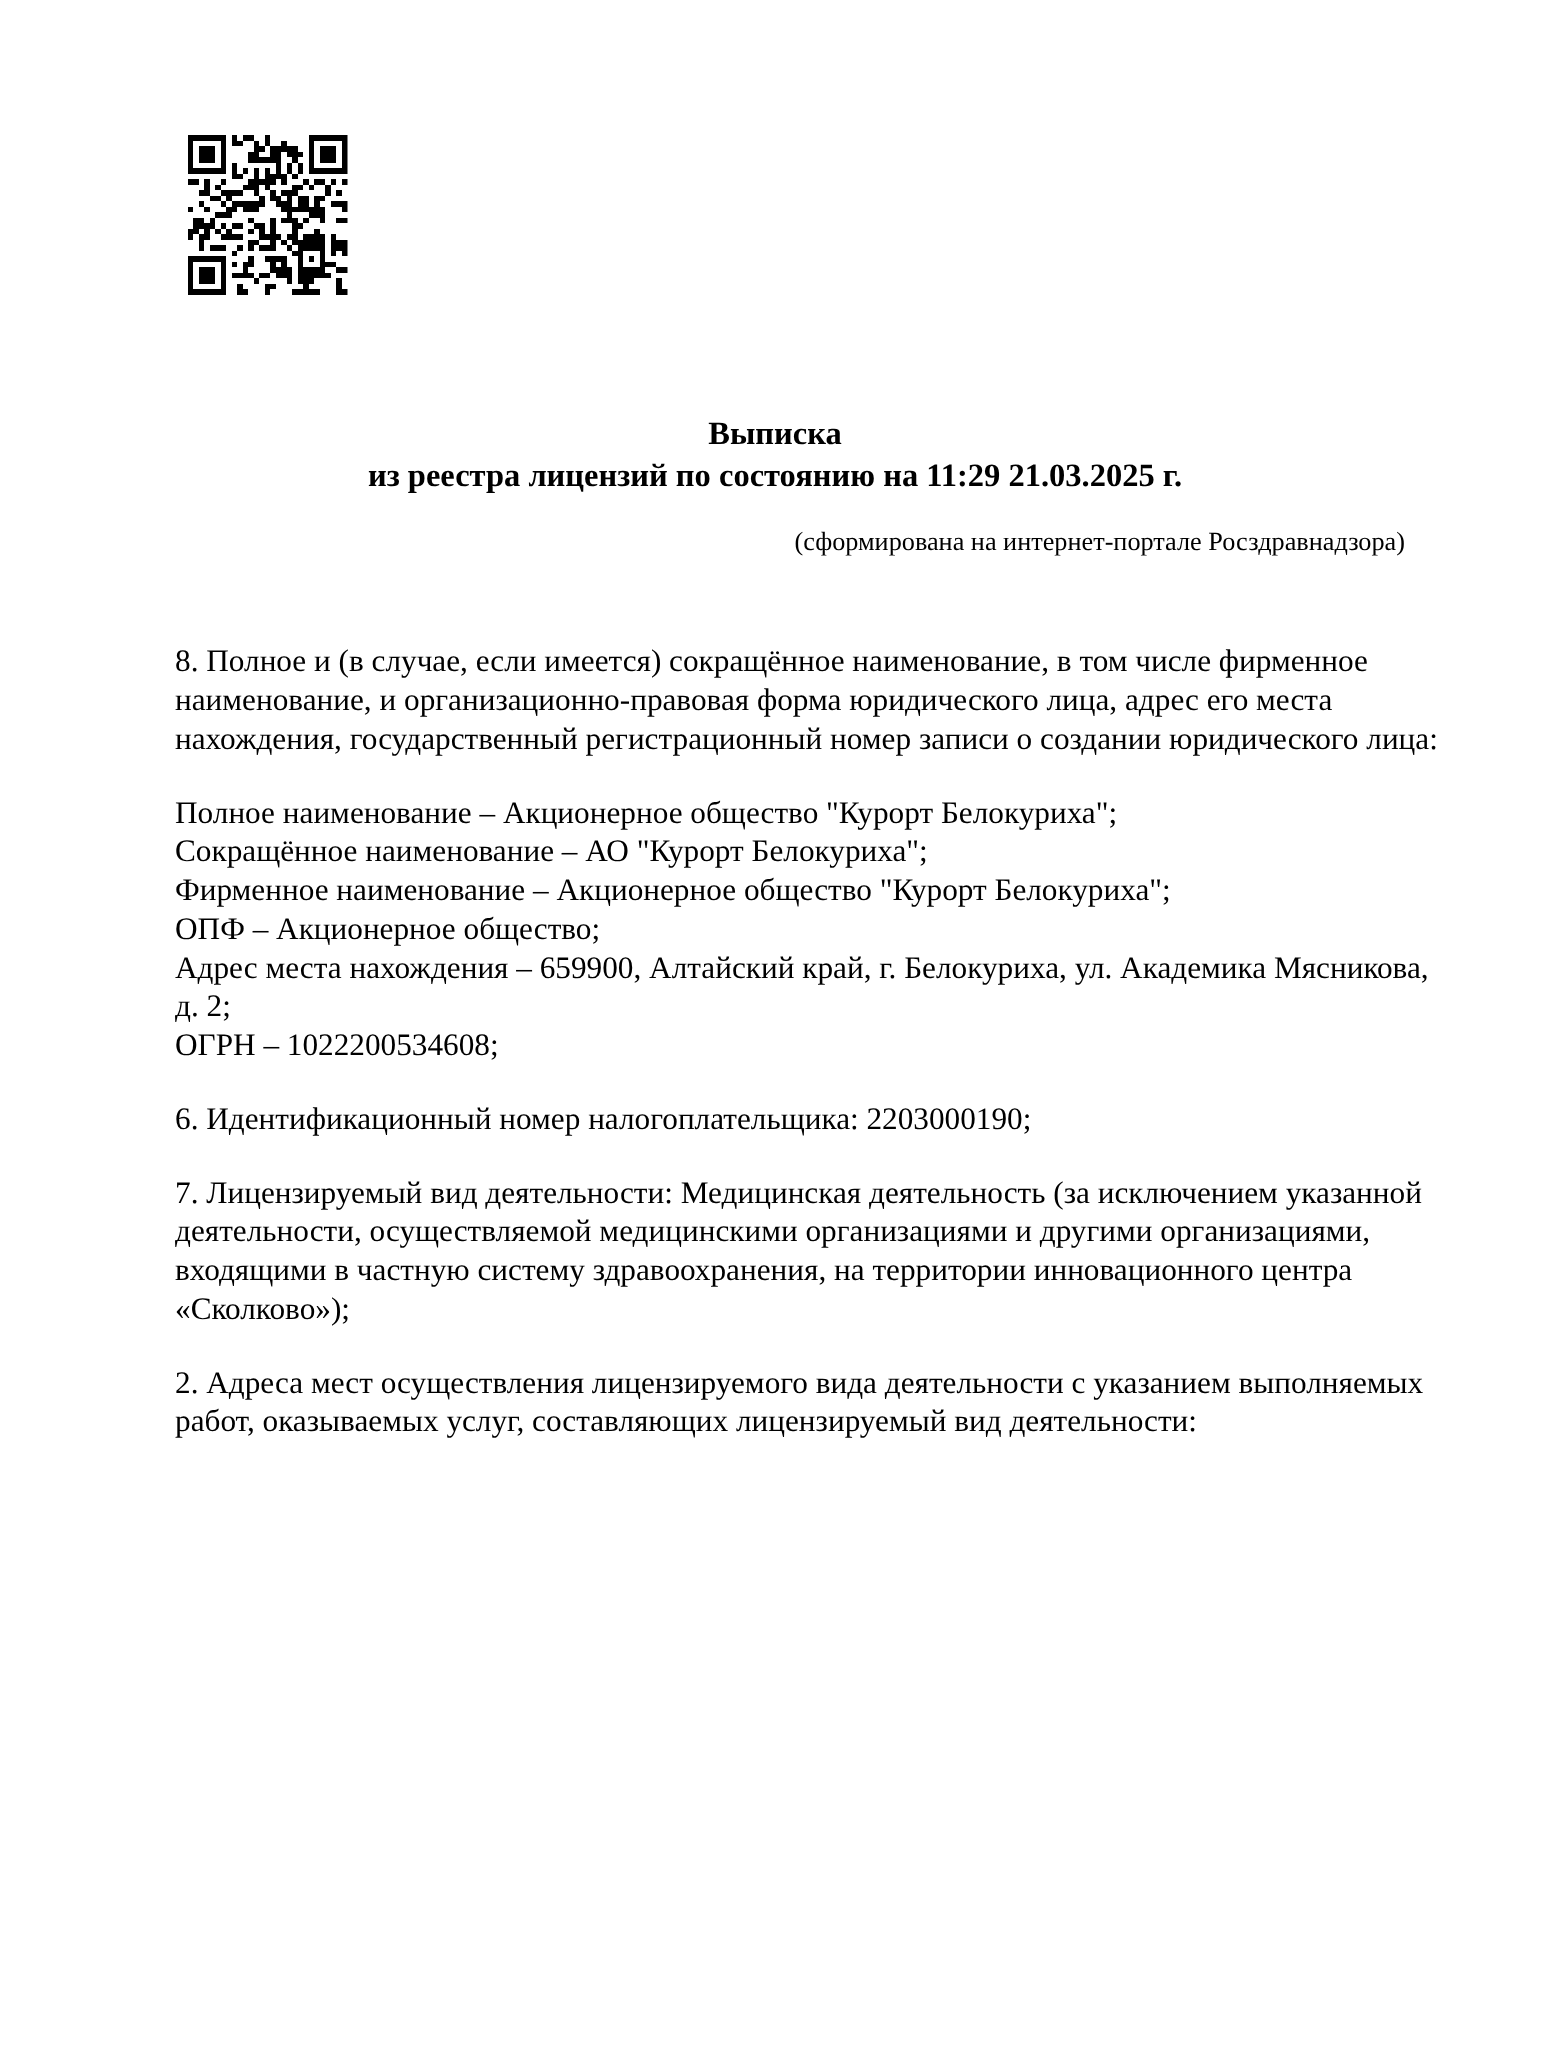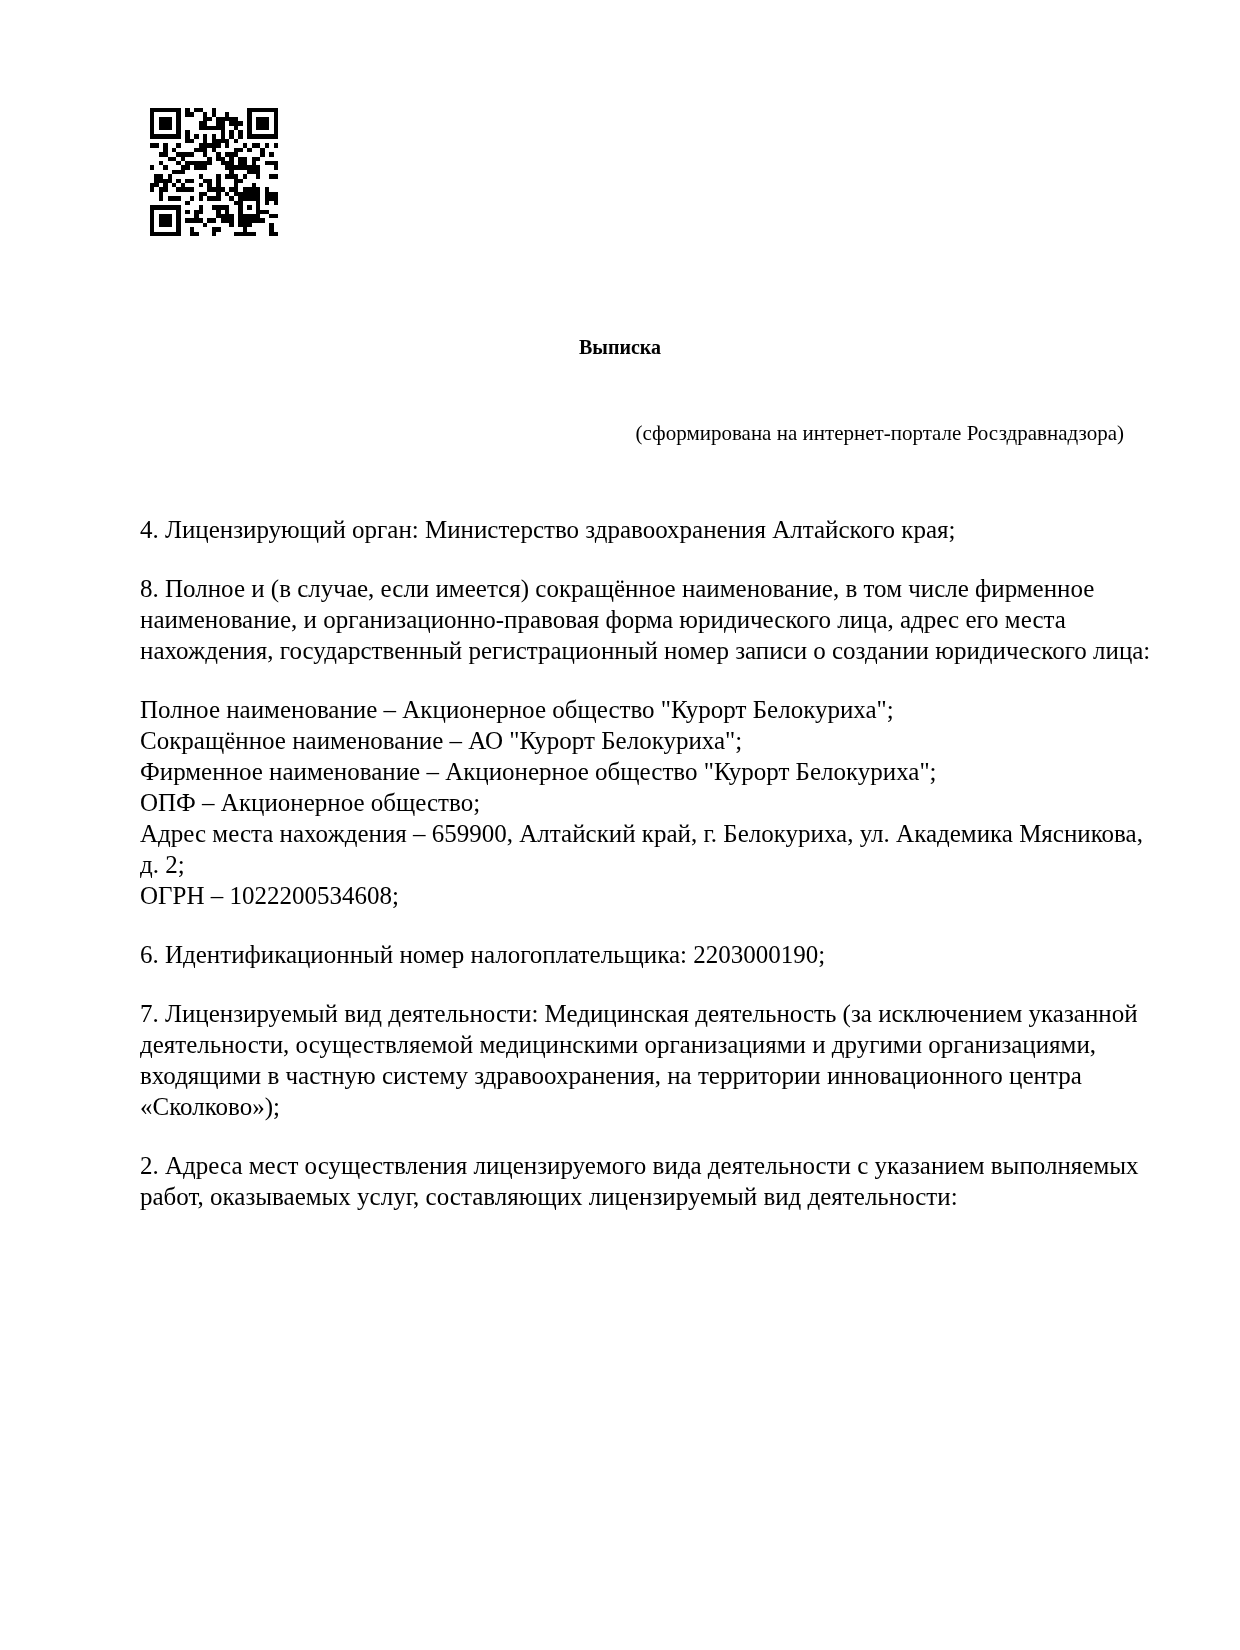"Выписка" .title-block { font-size: 20px -> 26px }
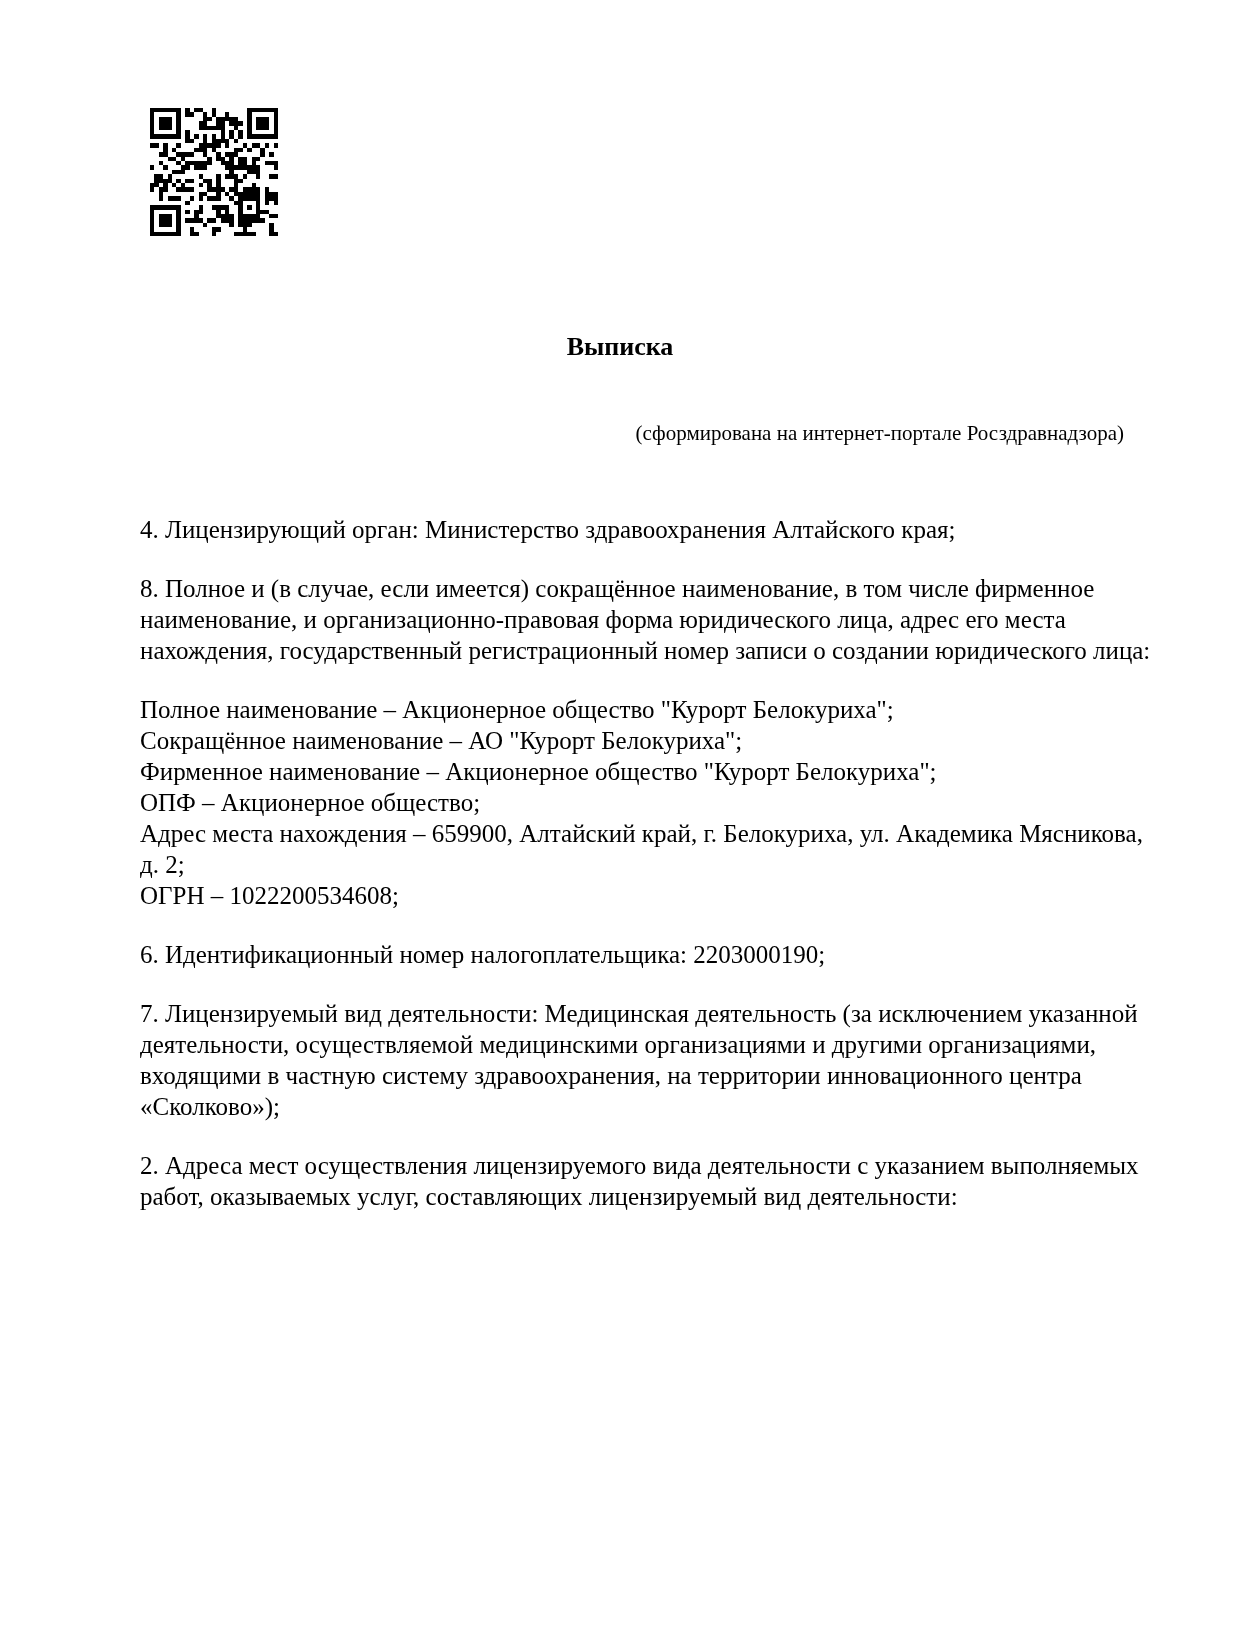"из реестра лицензий по состоянию" div { html: none -> <div>из реестра лицензий по состоянию на 11:29 21.03.2025 г.</div> }
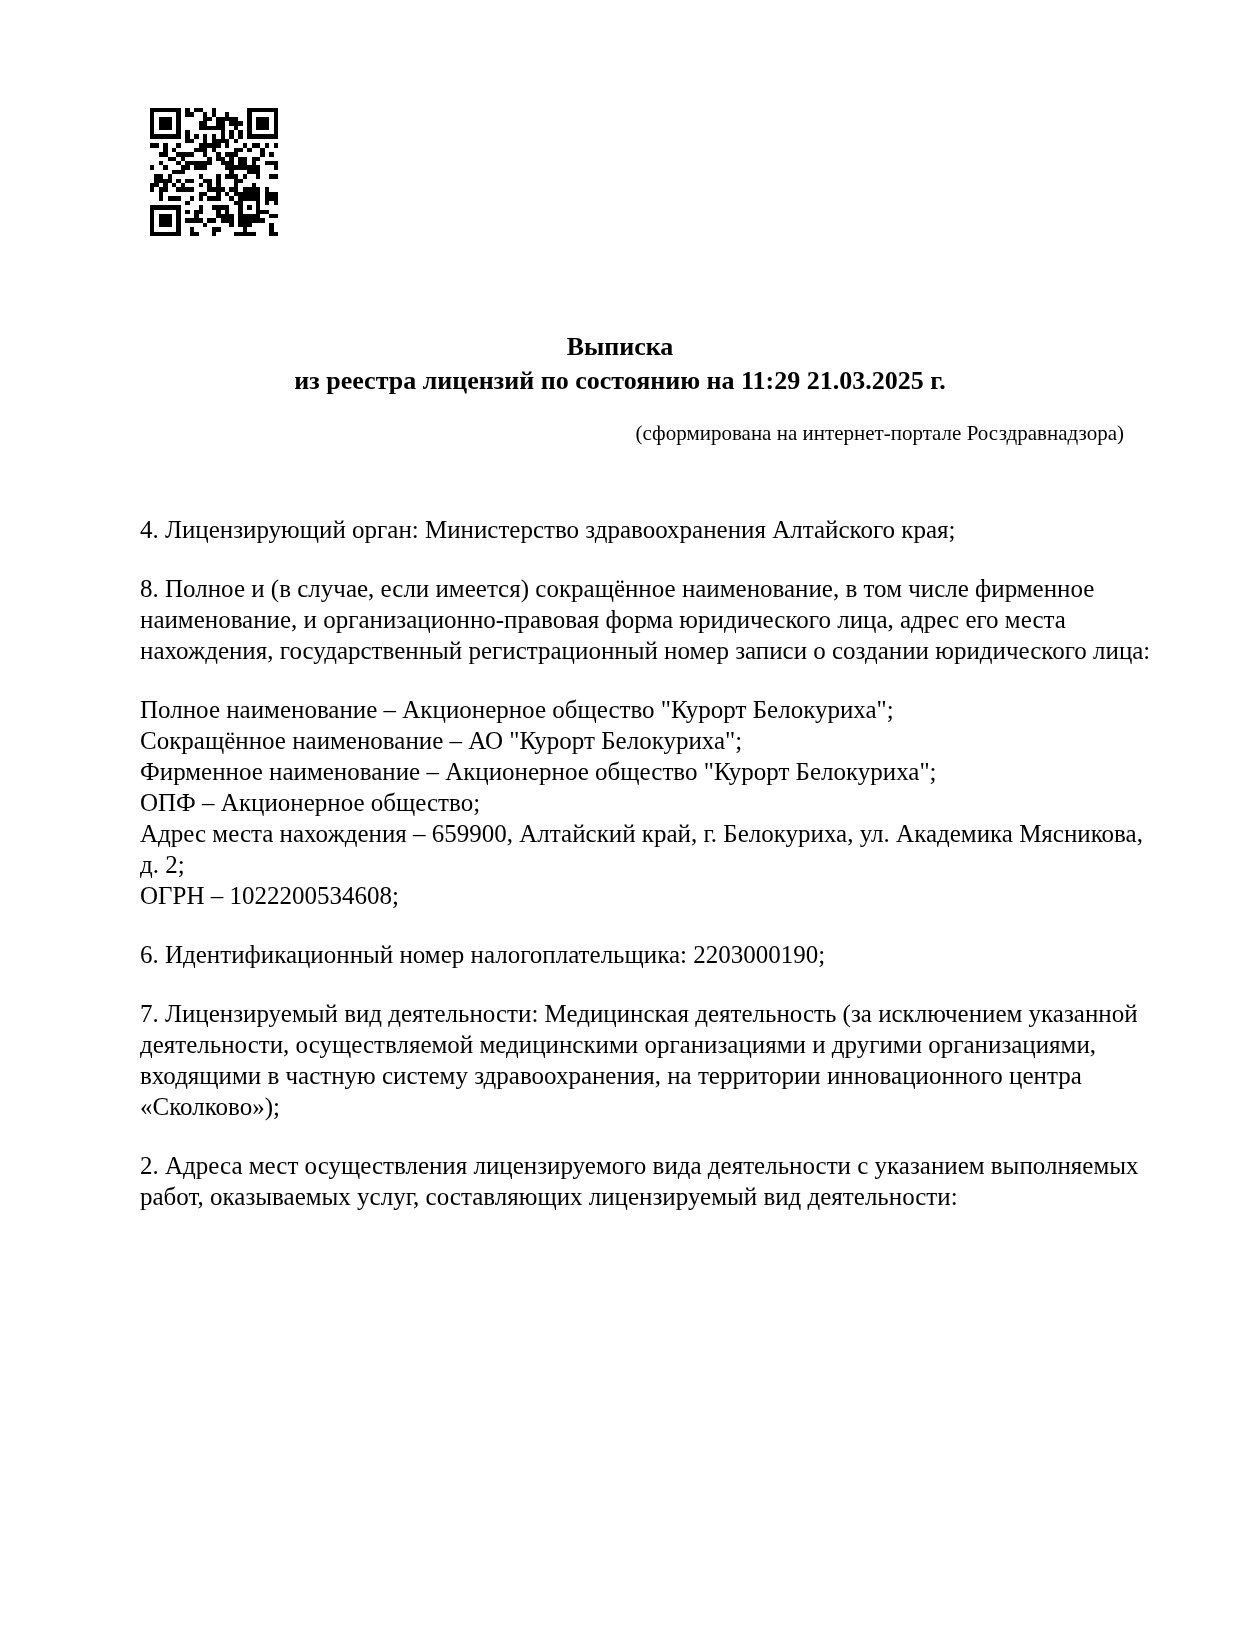"4. Лицензирующий орган: Министерство" p { html: <p>4. Лицензирующий орган: Министерство здравоохранения Алтайского края;</p> -> none }
